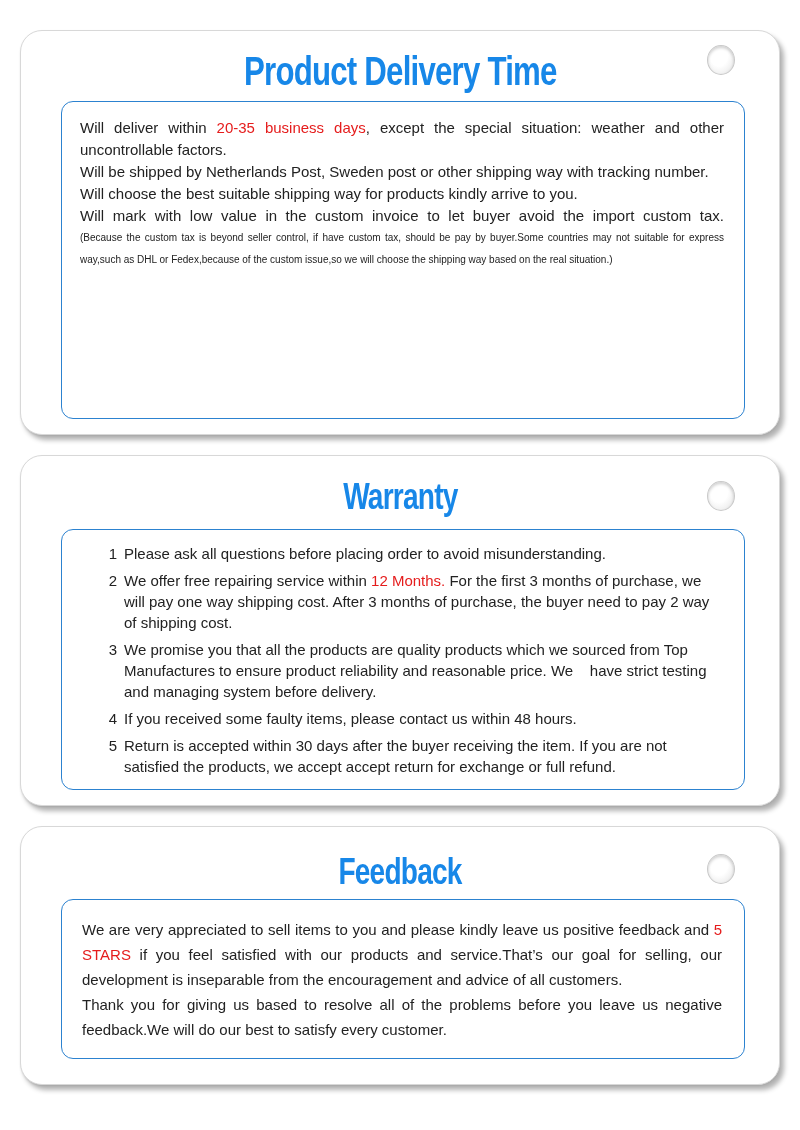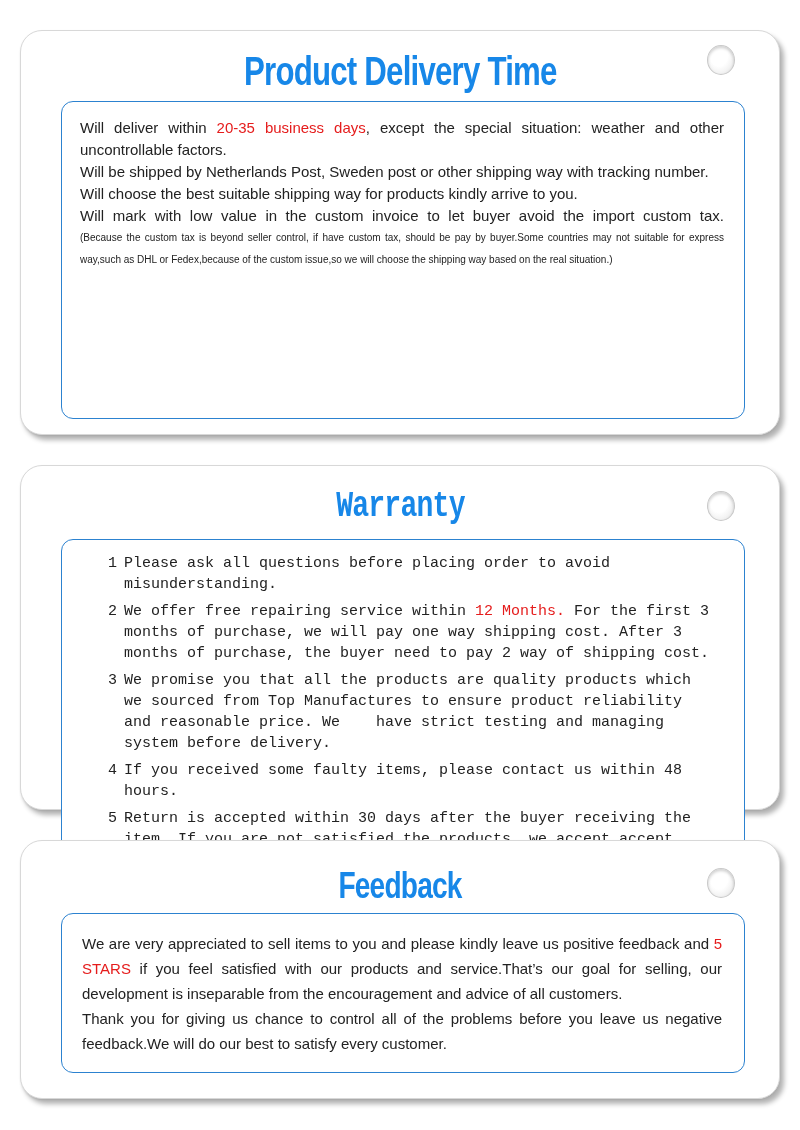"Product Delivery Time" .page { gap: 30px -> 20px }
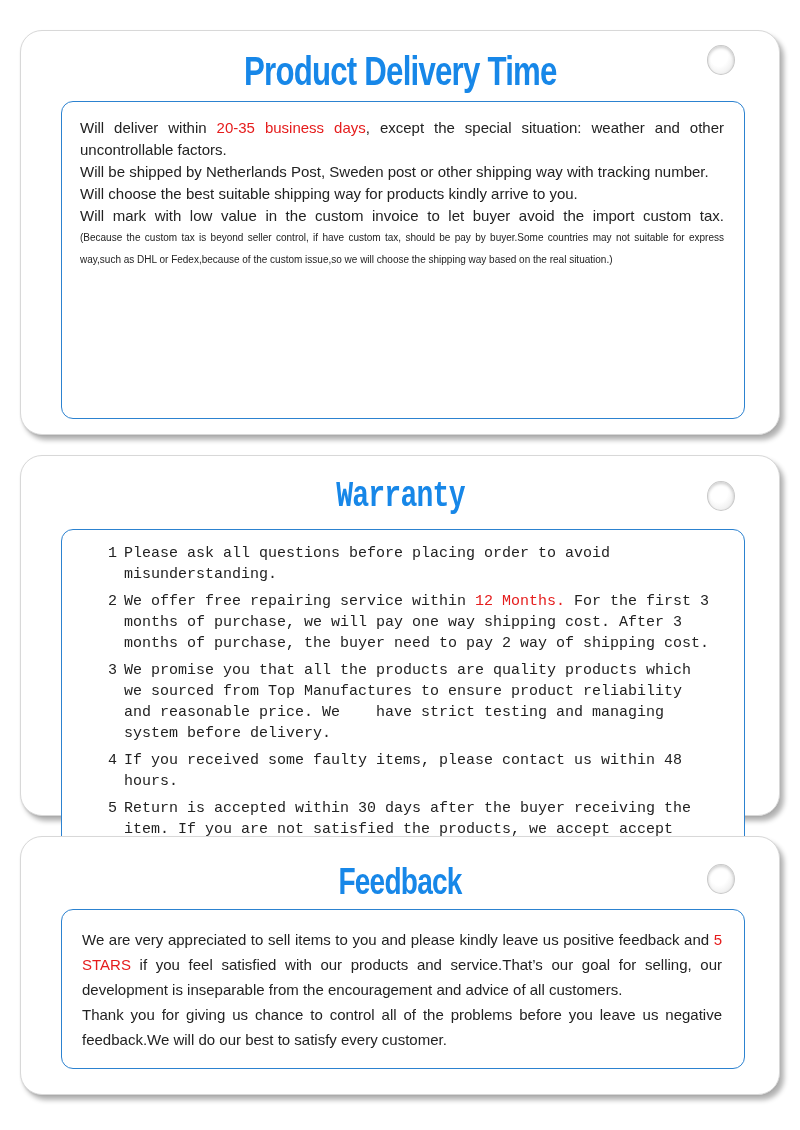"Warranty" .card.c2 { font-family: Liberation Mono, monospace -> none }
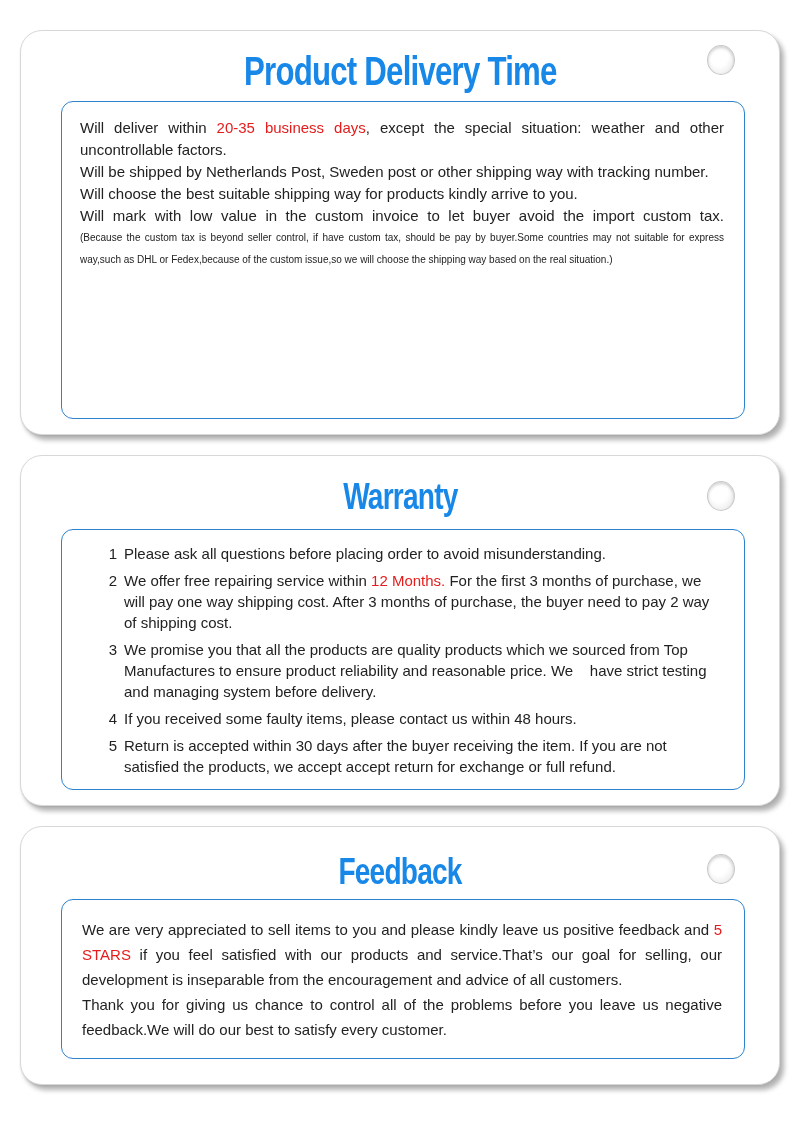"Thank you for giving us" span { text: chance to control -> based to resolve }
